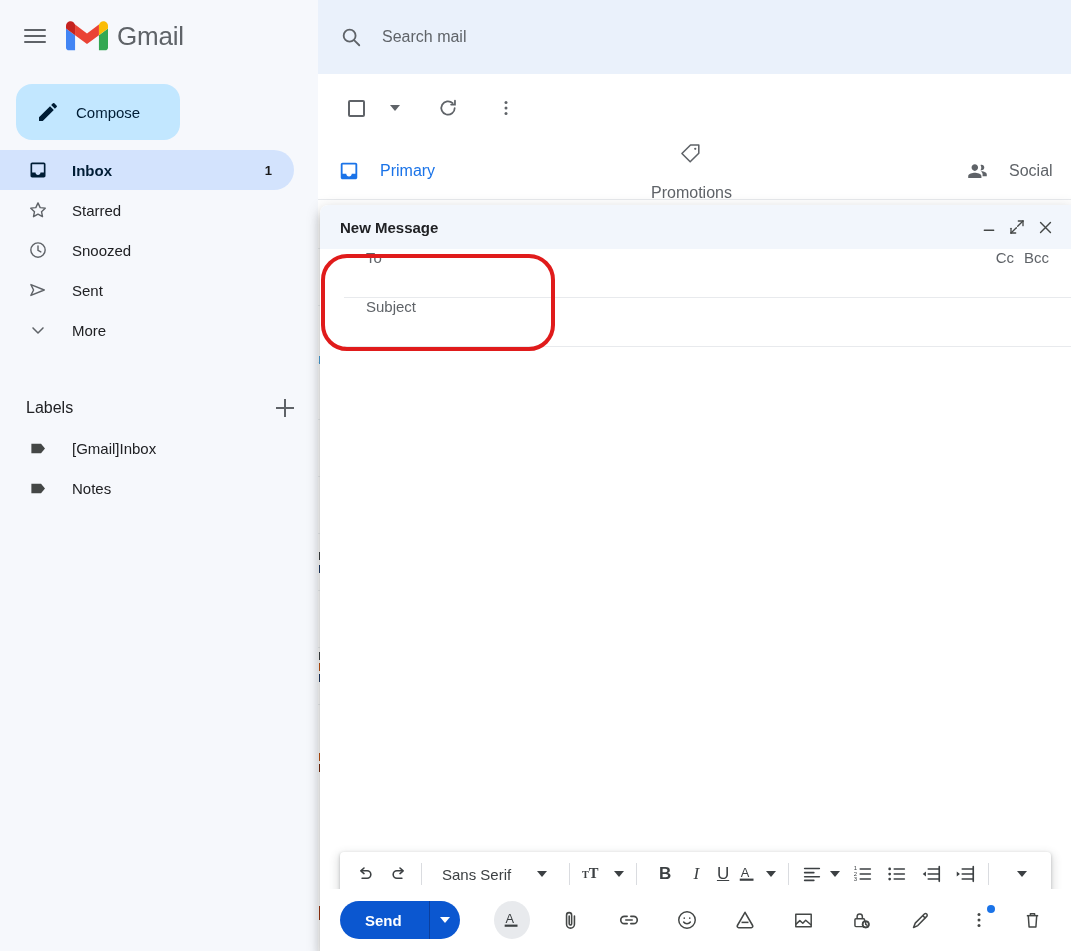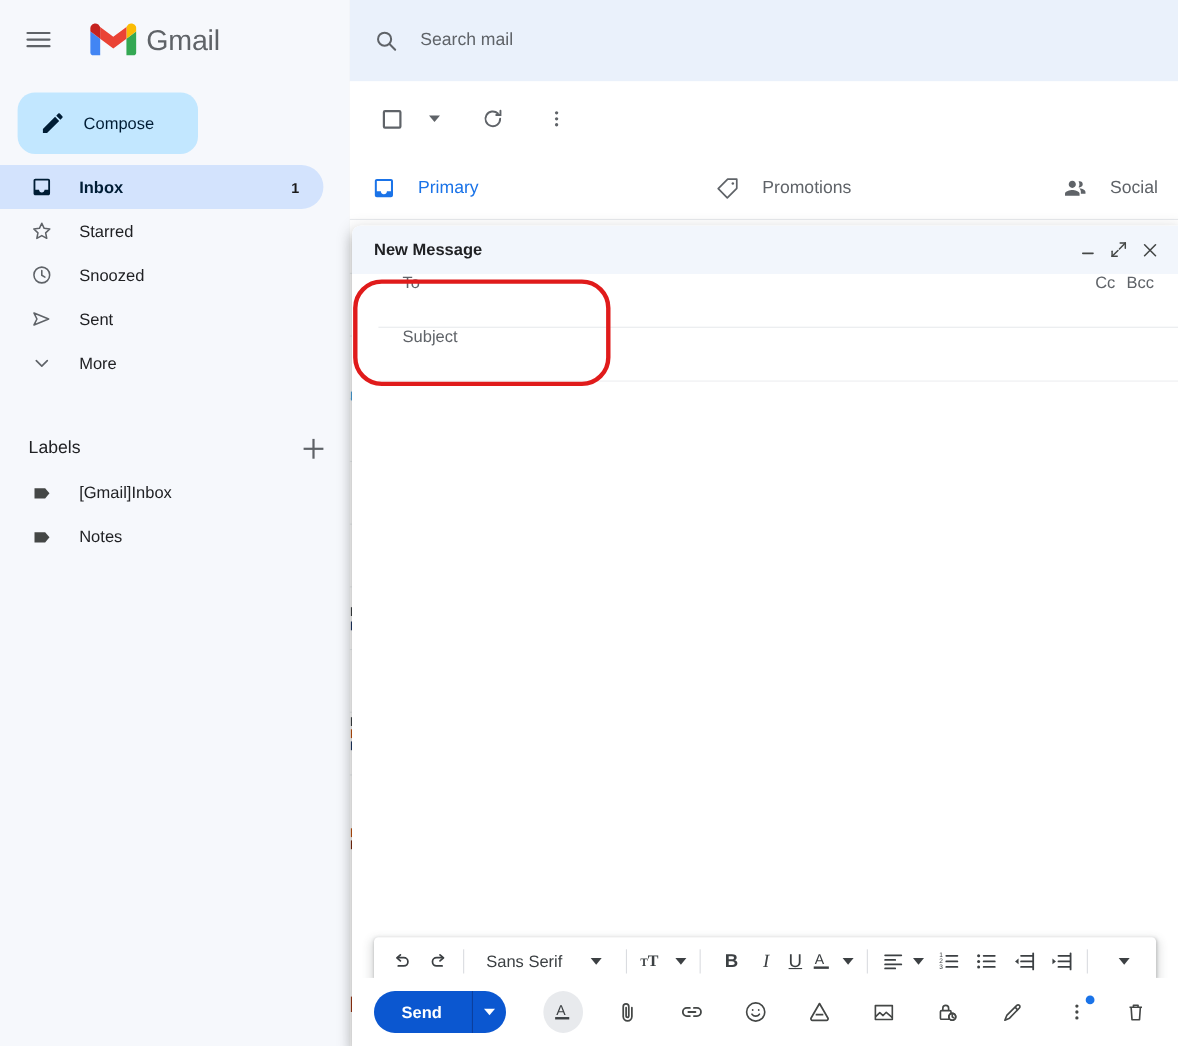"Gmail" .brandbar { gap: 34px -> 18px }
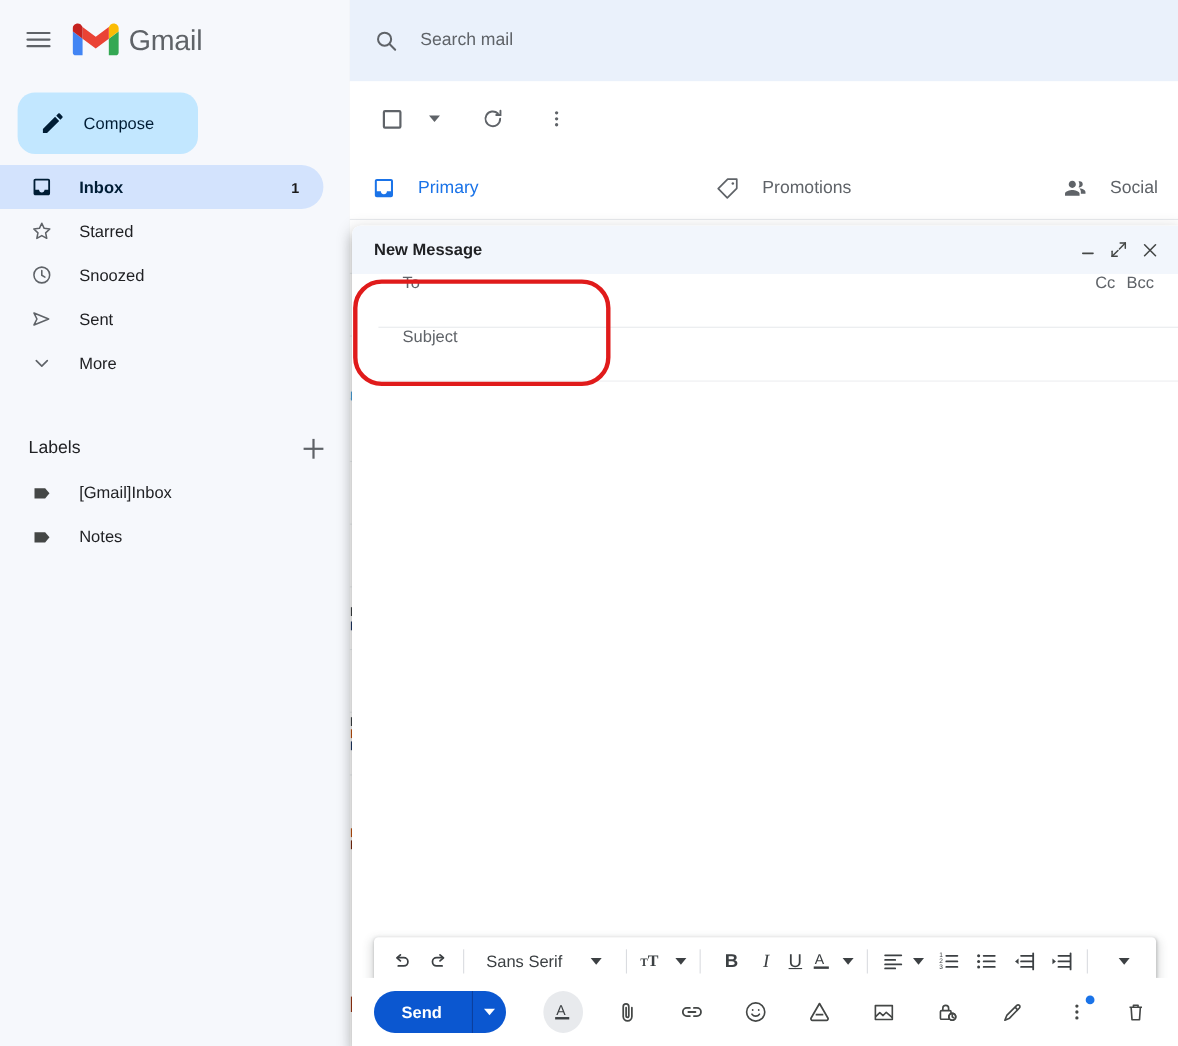"Promotions" #tab-promotions { flex-direction: none -> column }
